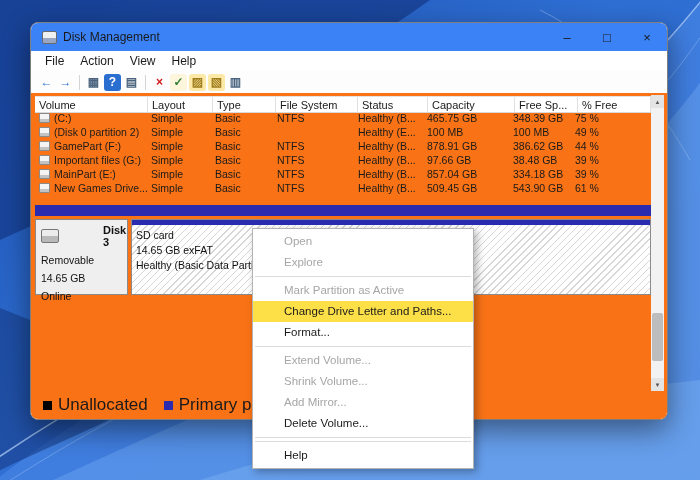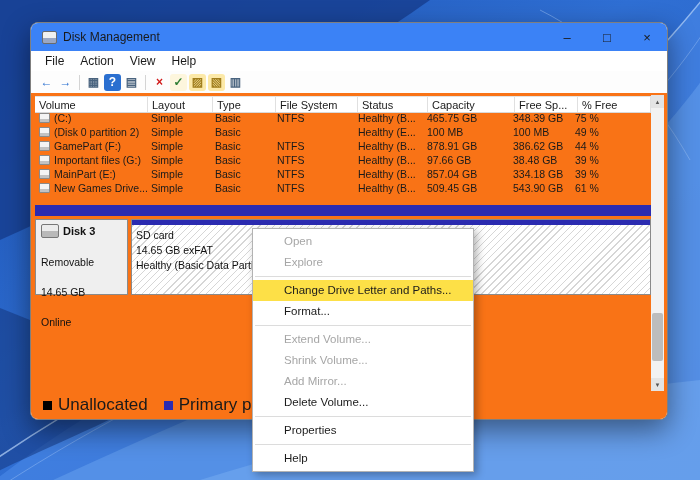"Disk 3" .disk-title { gap: none -> 40px }
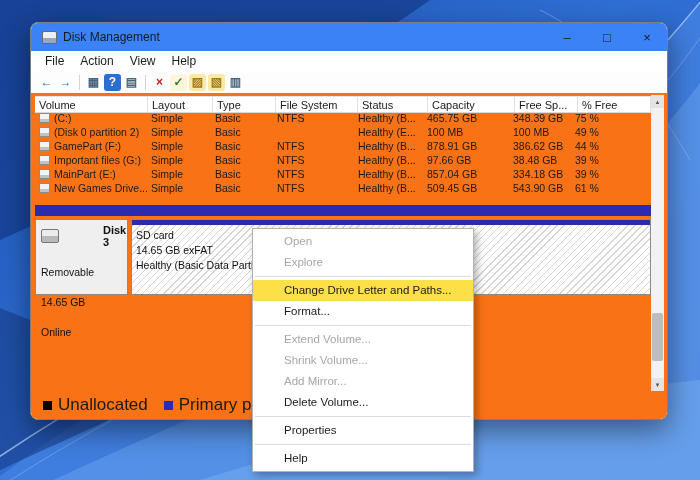"Removable" .disk-line { margin-top: 18px -> 6px }
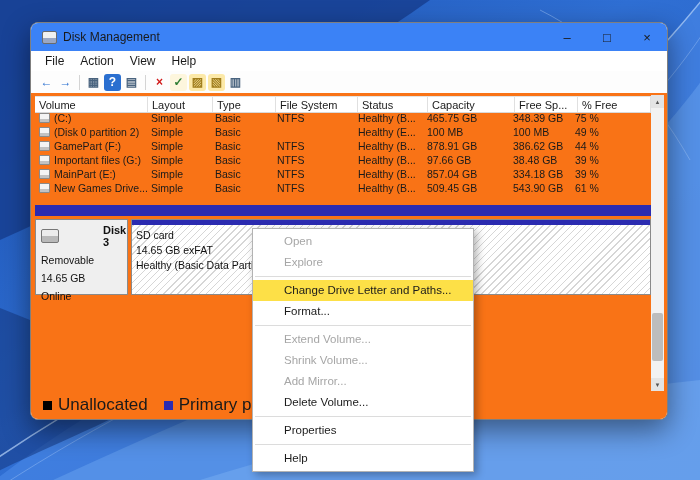"Mark Partition as Active" div.menu-item { html: none -> <div>Mark Partition as Active</div> }
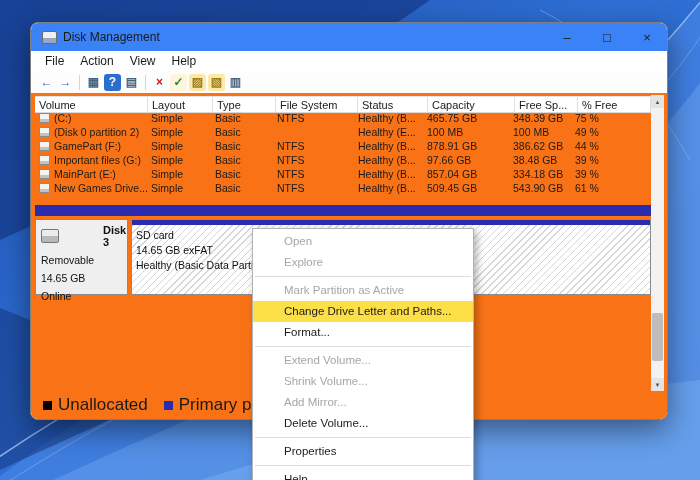"Properties" div.menu-item { html: <div>Properties</div> -> none }
